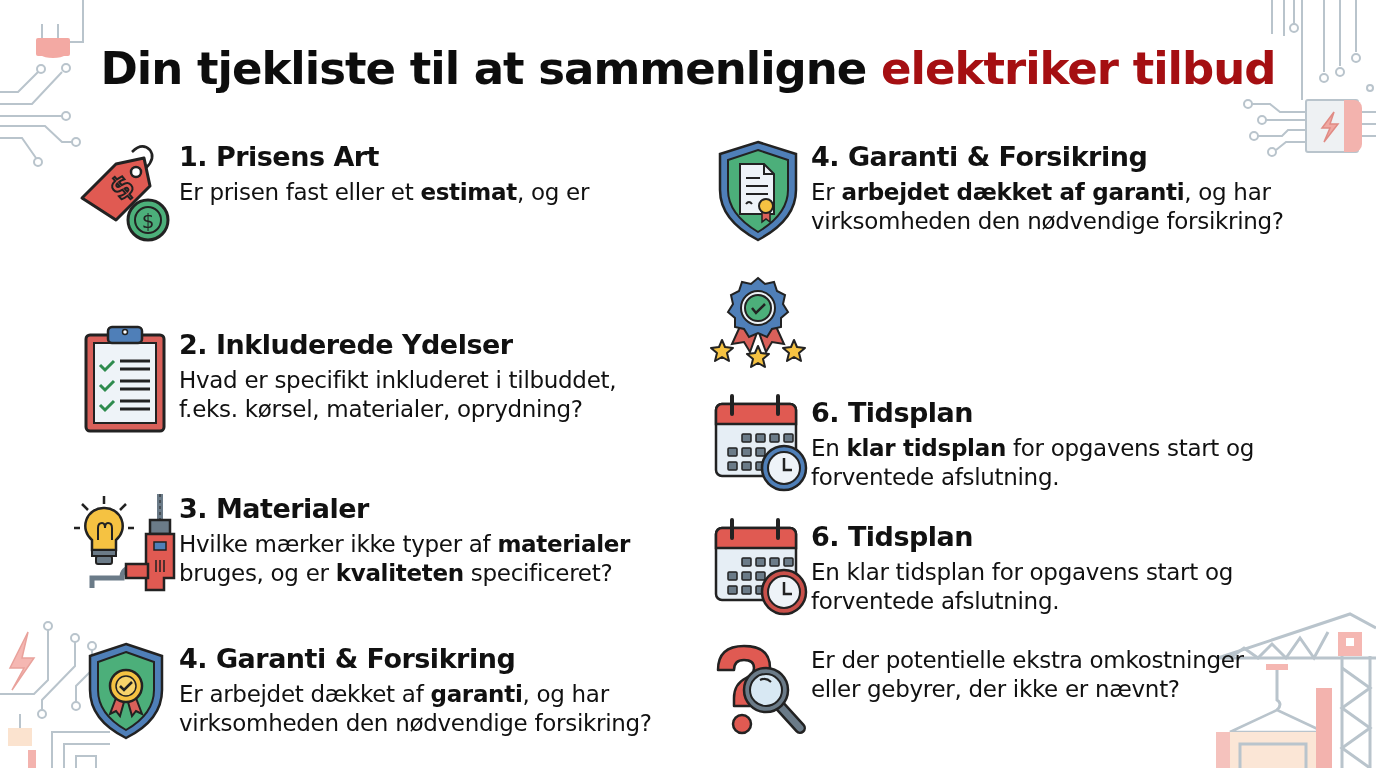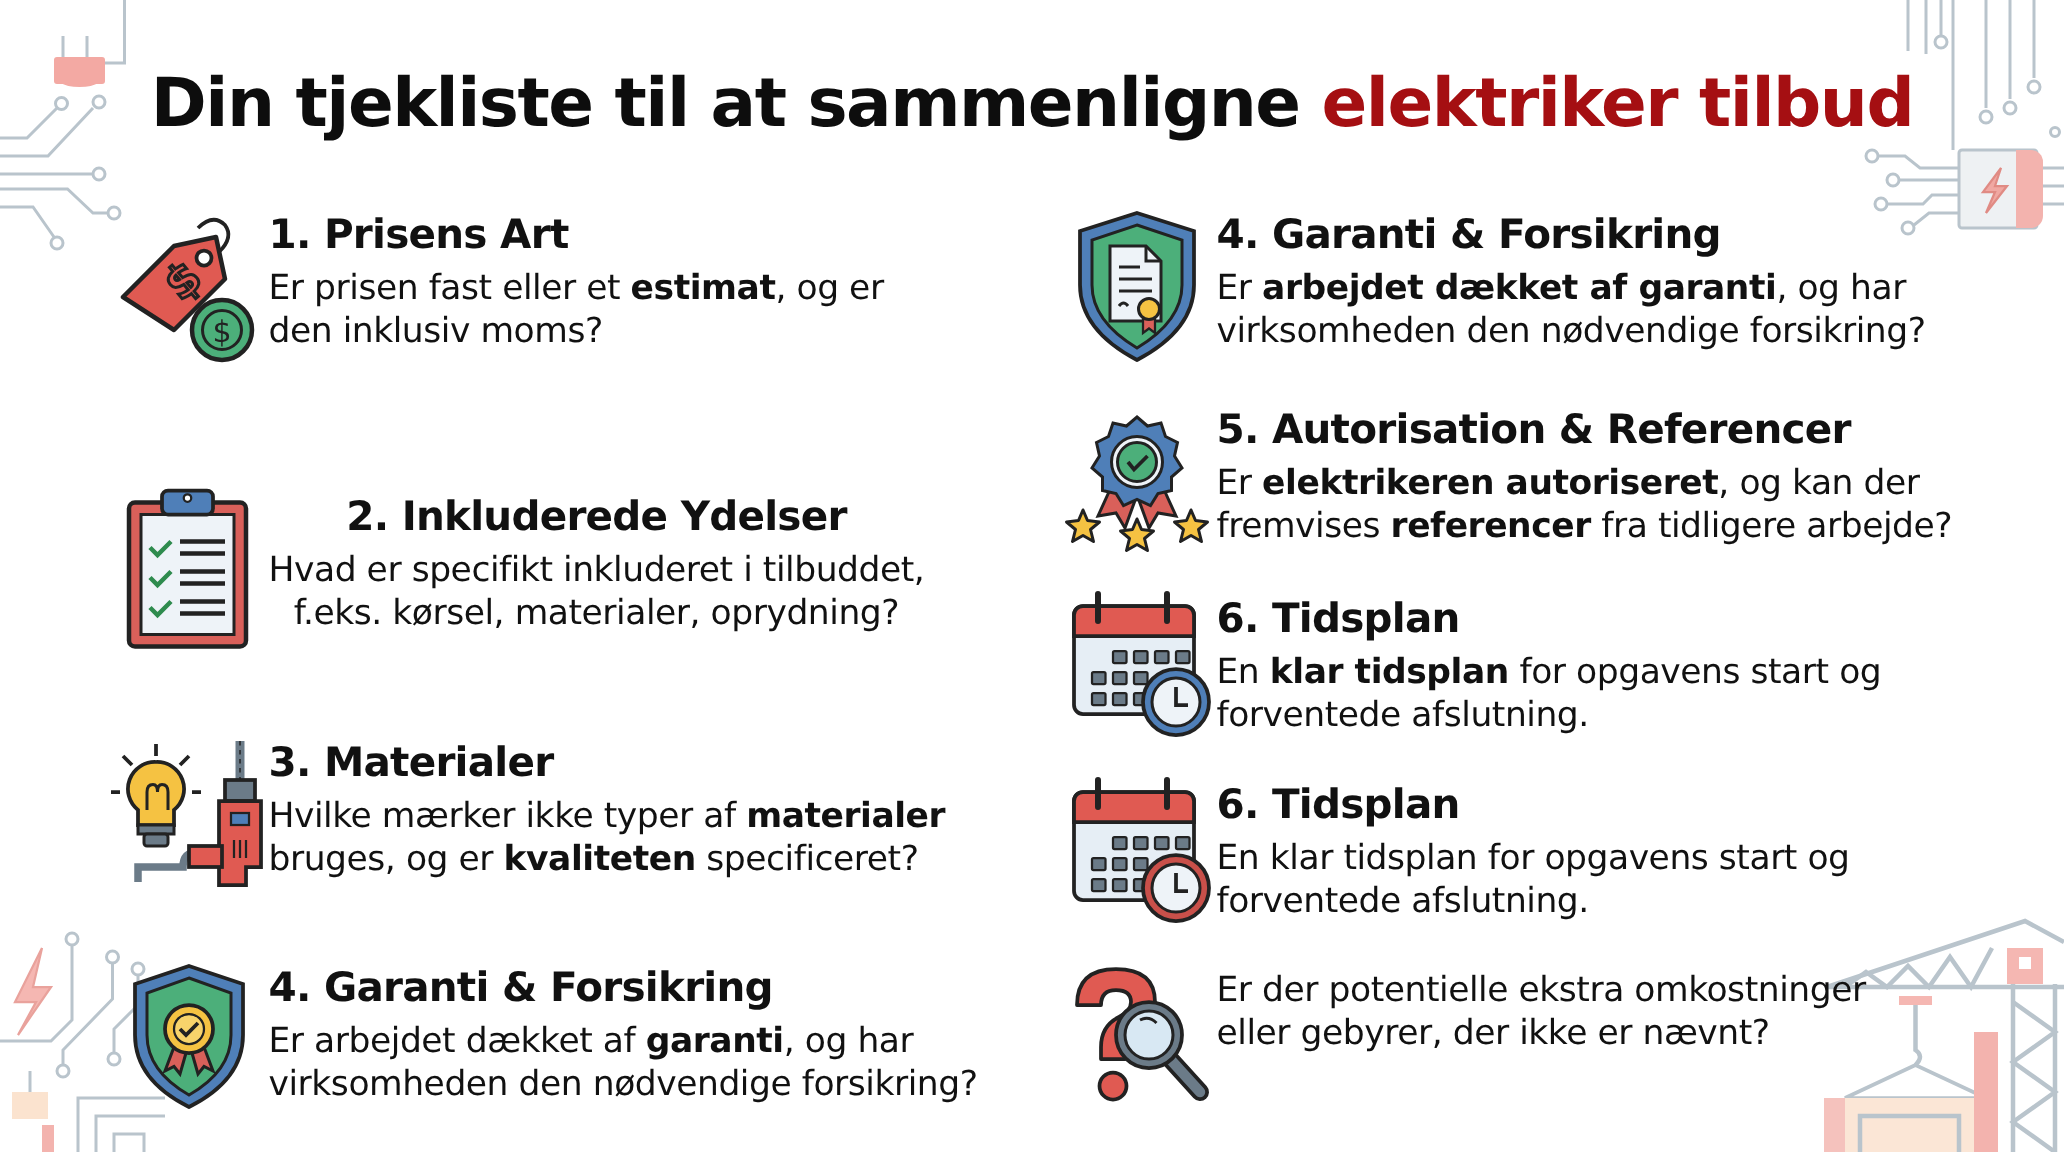"den inklusiv moms?" span.line { html: <span><span>den inklusiv moms?</span></span> -> none }
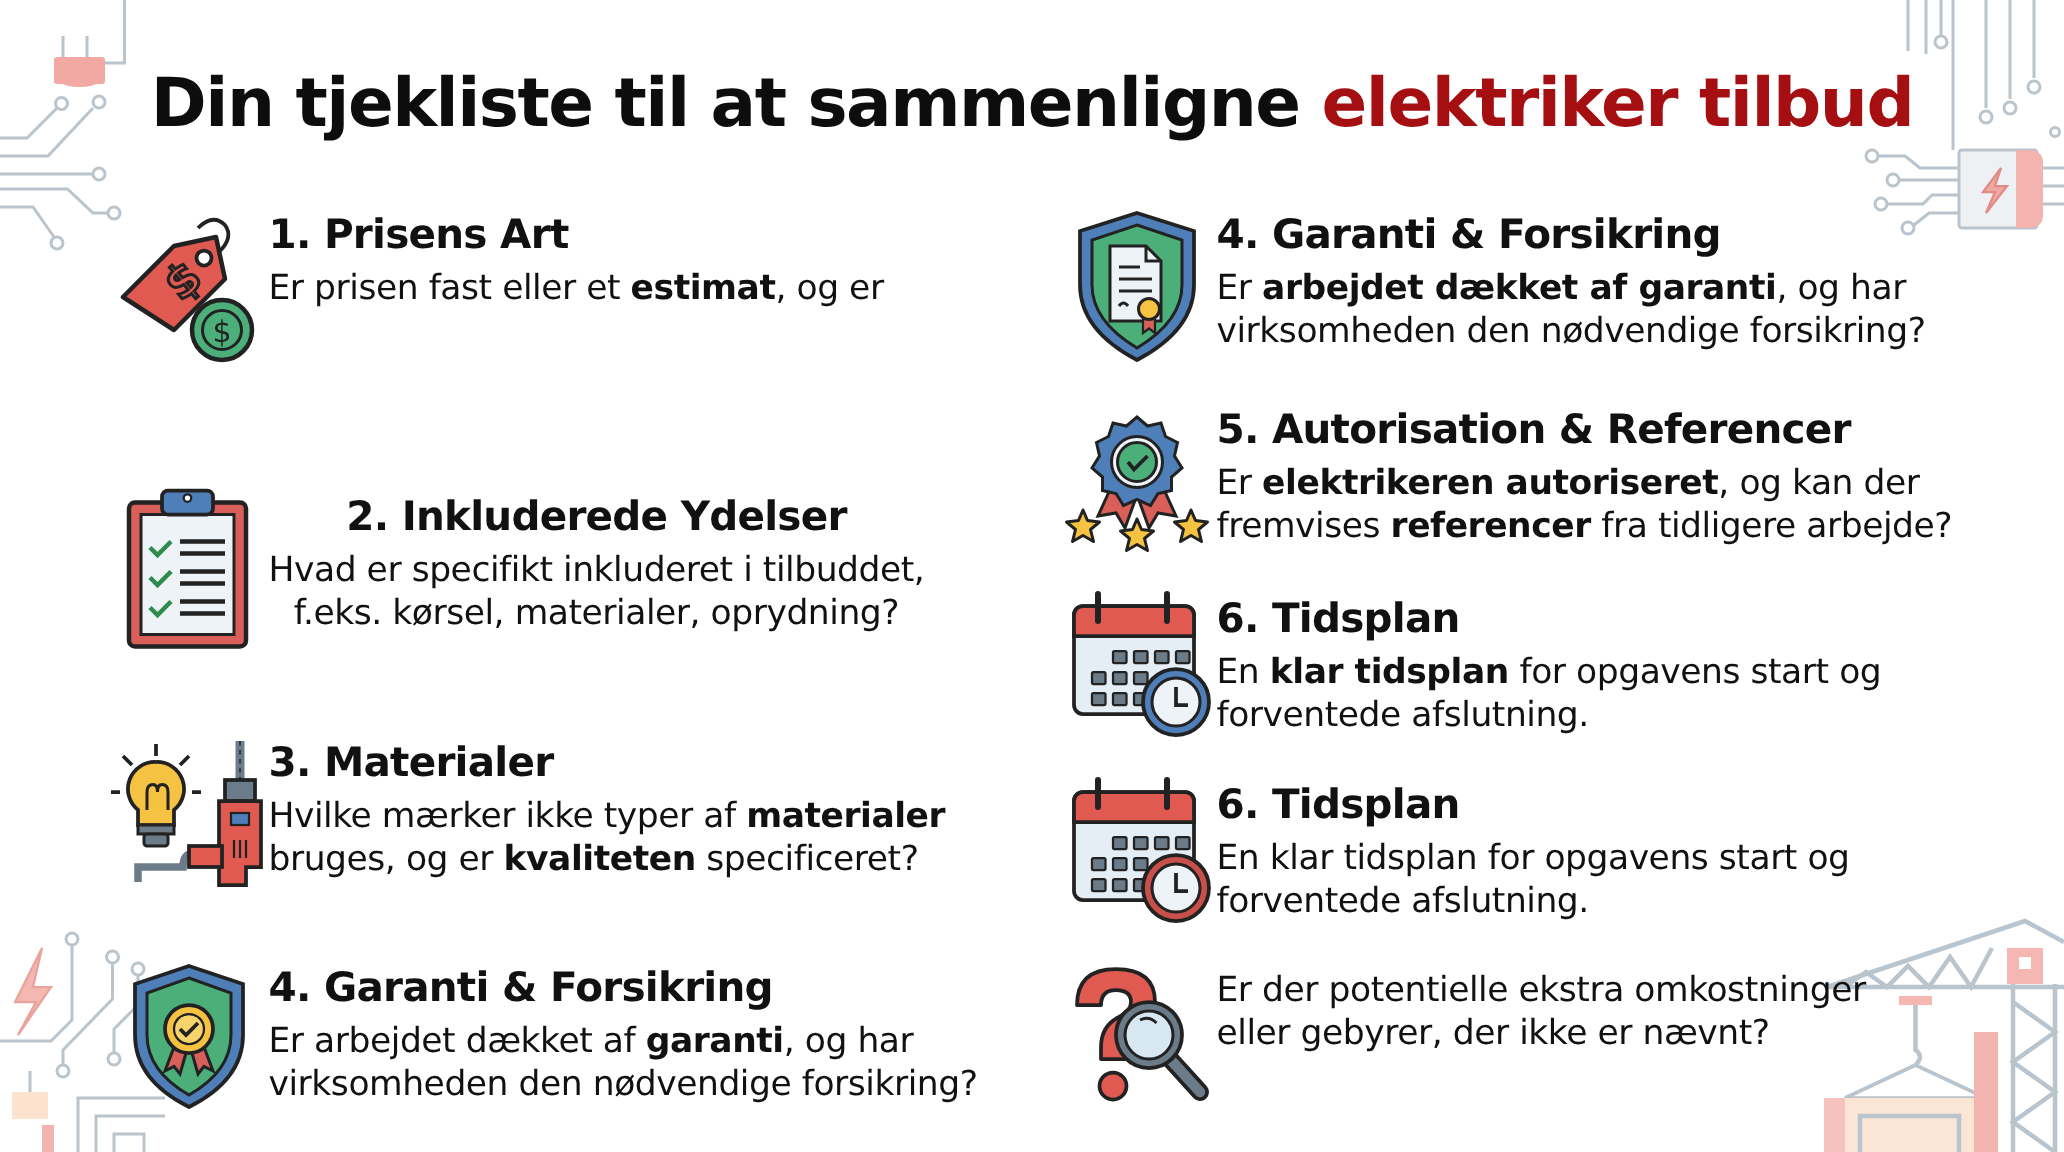"5. Autorisation & Referencer" div.text { html: <div> <div>5. Autorisation &amp; Referencer</div> <div> <span><span>Er </span><b>elektrikeren autoriseret</b><span>, og kan der</span></span> <span><span>fremvises </span><b>referencer</b><span> fra tidligere arbejde?</span></span> </div> </div> -> none }
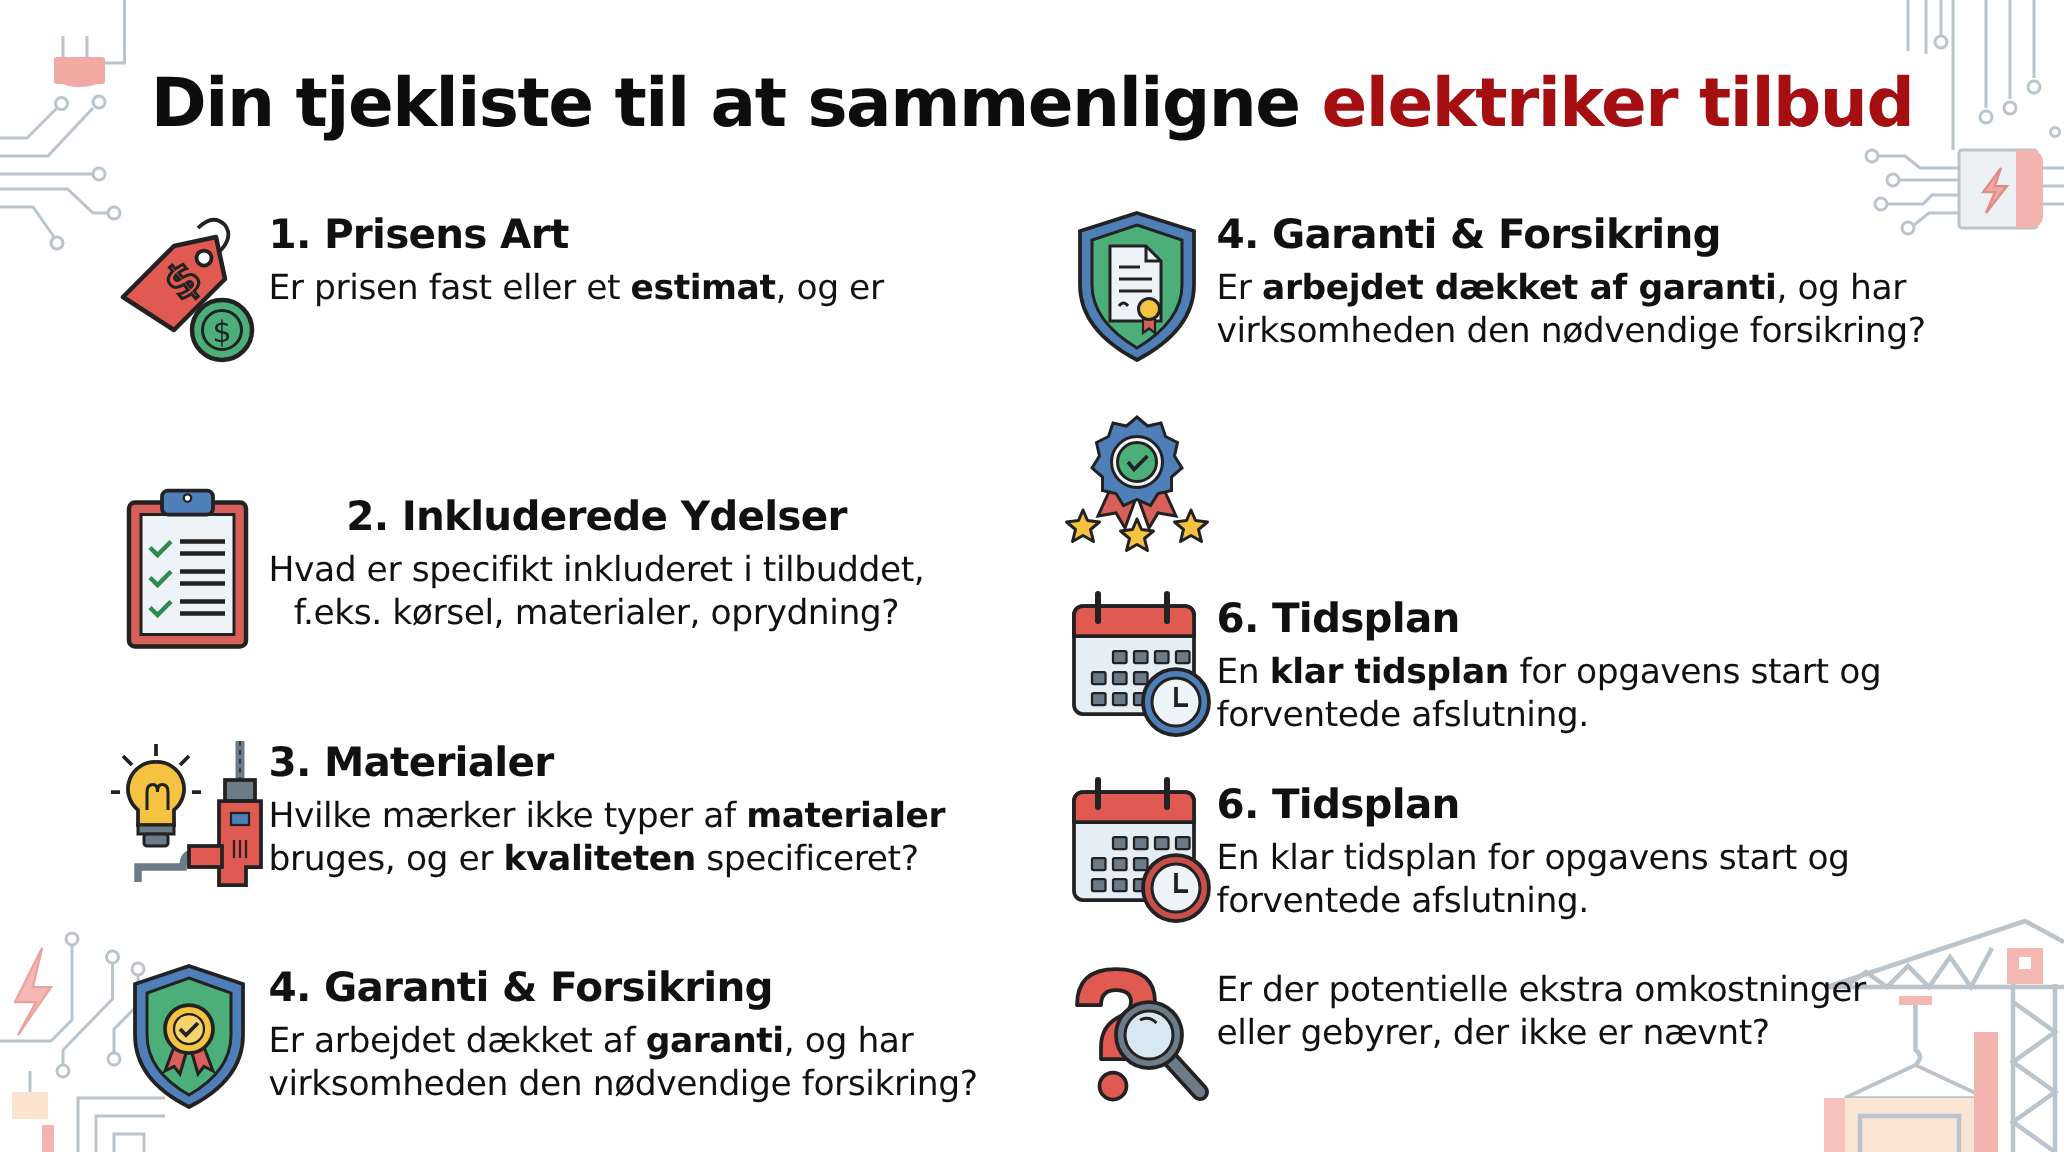"2. Inkluderede Ydelser" div.item { text-align: center -> none }
